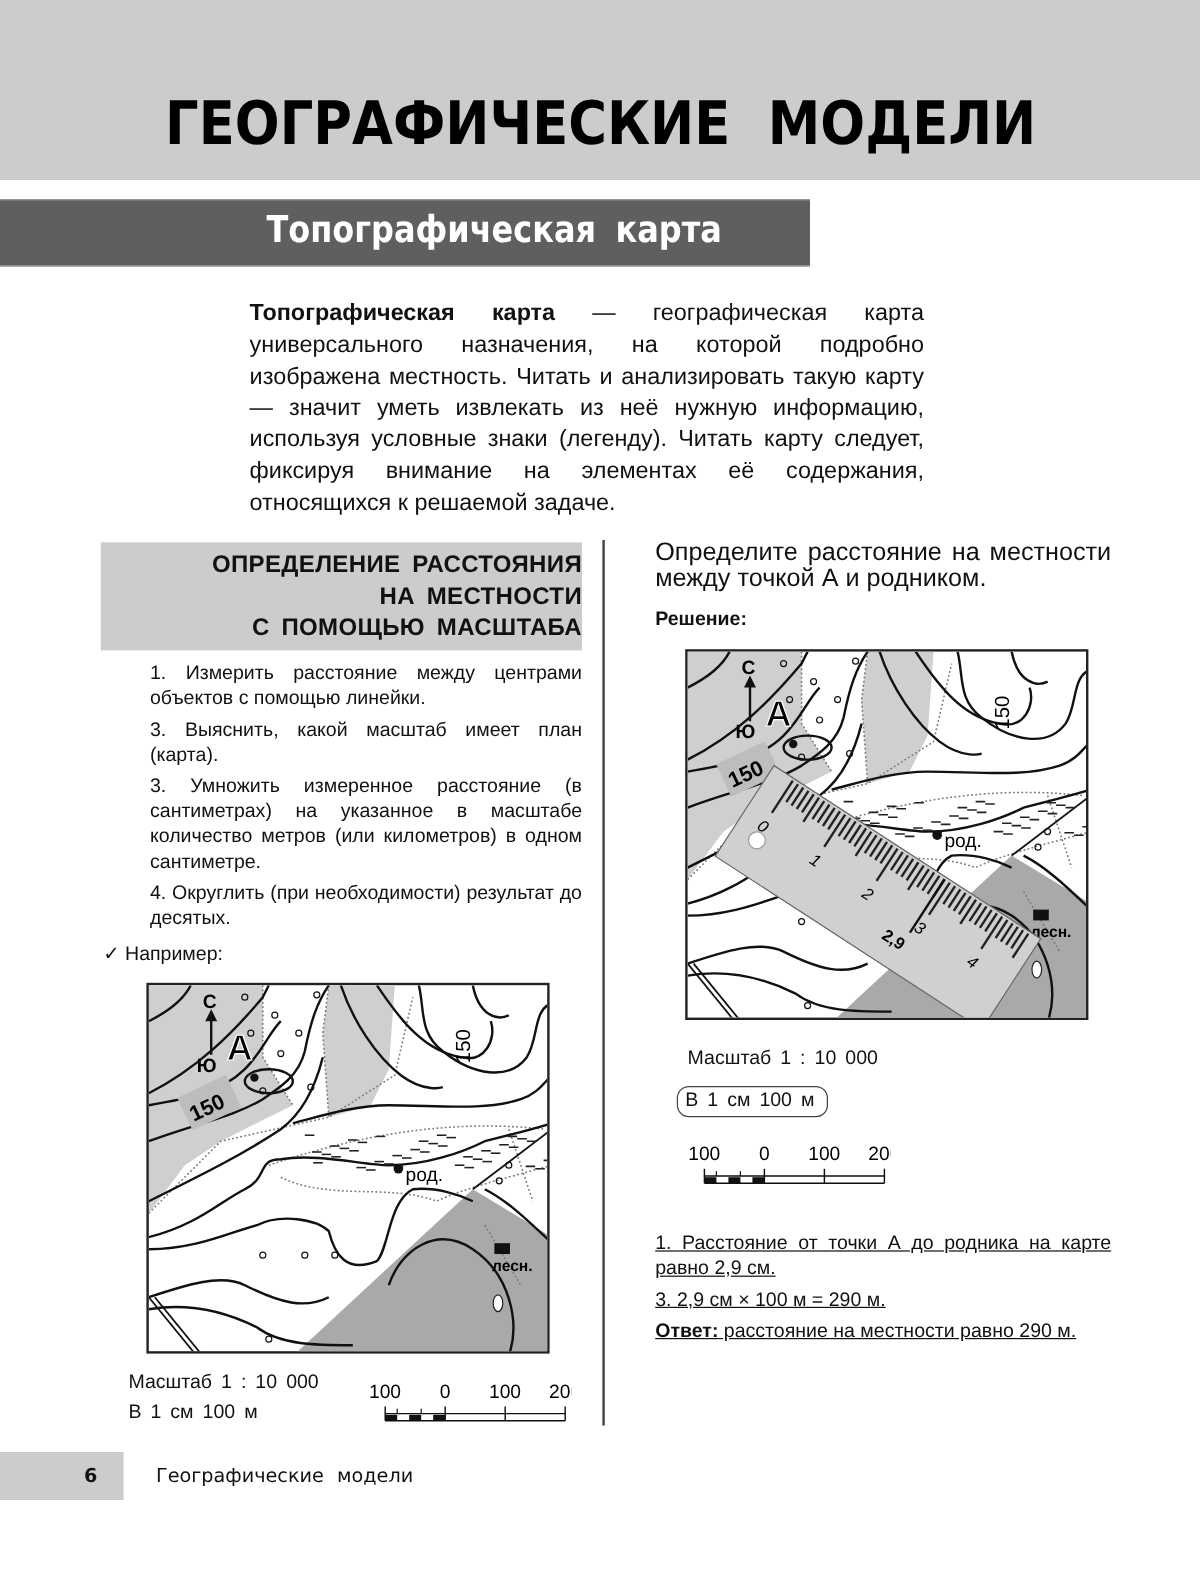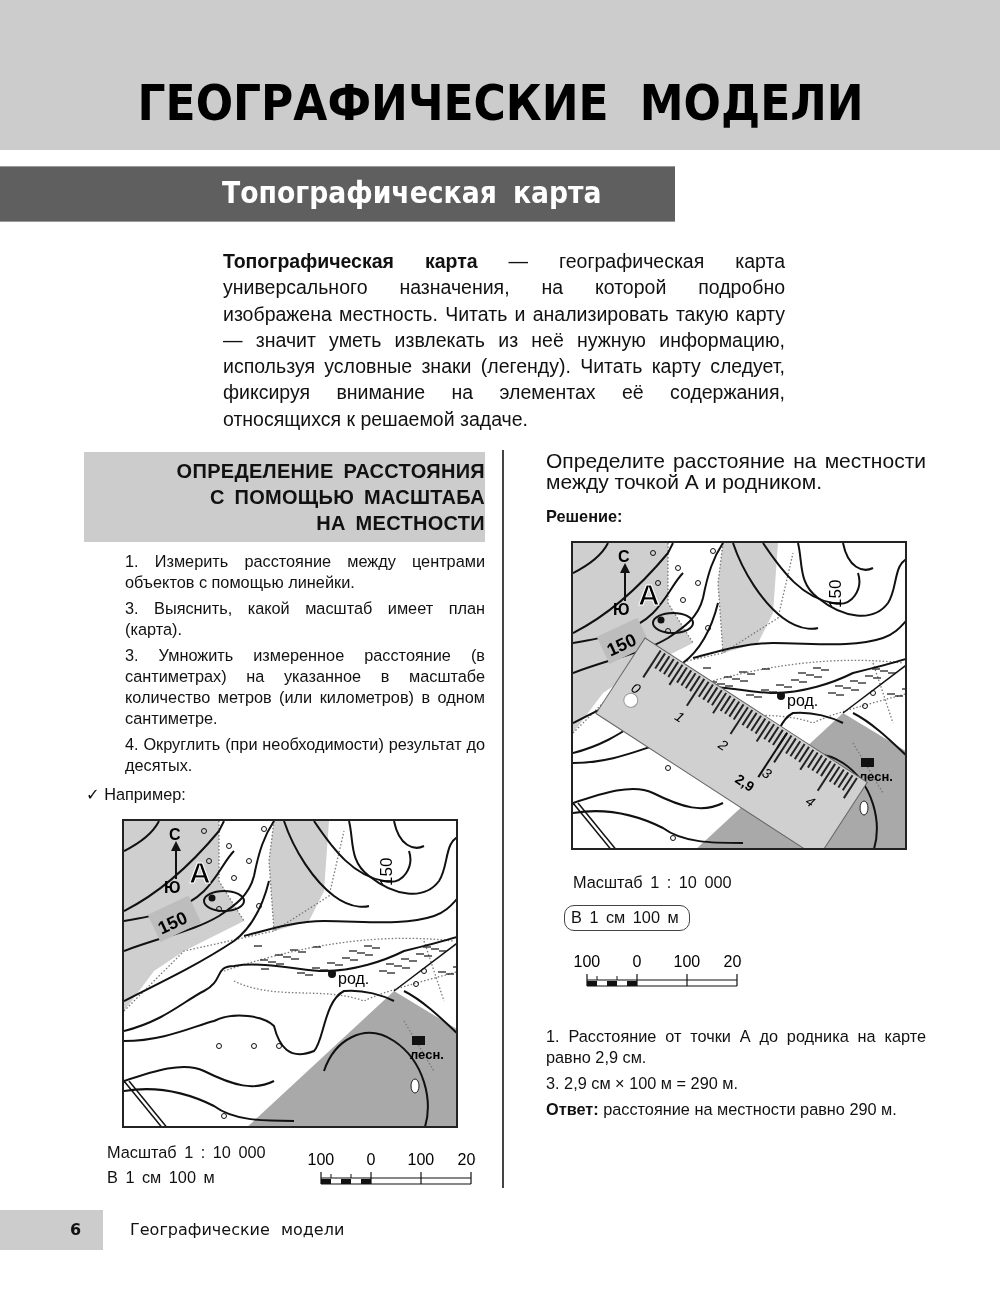"Топографическая карта — географическая" .intro { left: 223px -> 208px }
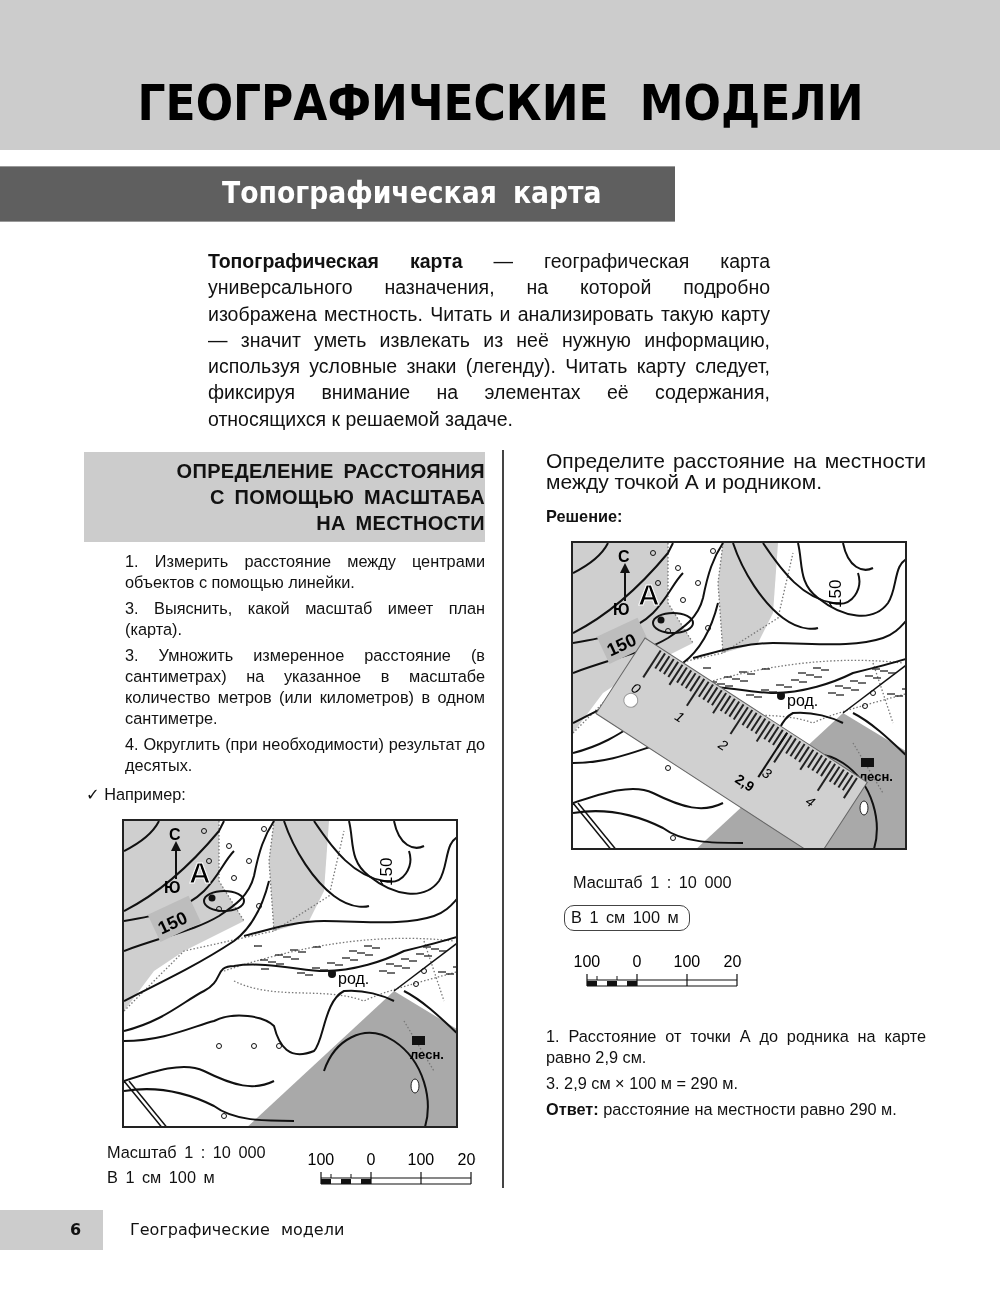"С ПОМОЩЬЮ МАСШТАБА" div { order: before "НА МЕСТНОСТИ" -> after "НА МЕСТНОСТИ" }
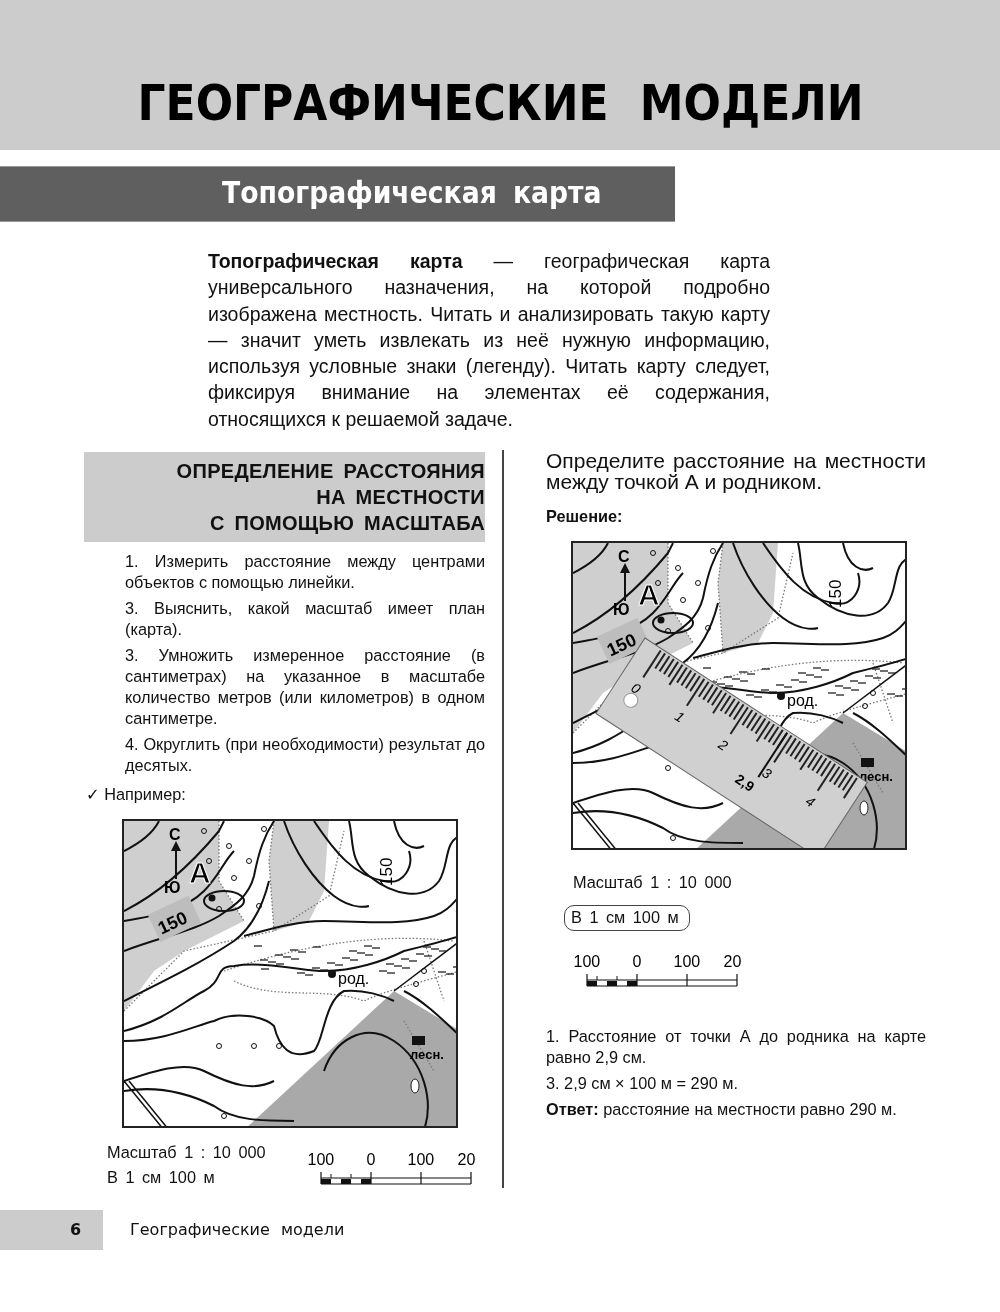"1. Расстояние от точки А" .answer .line { text-decoration: none -> underline }
